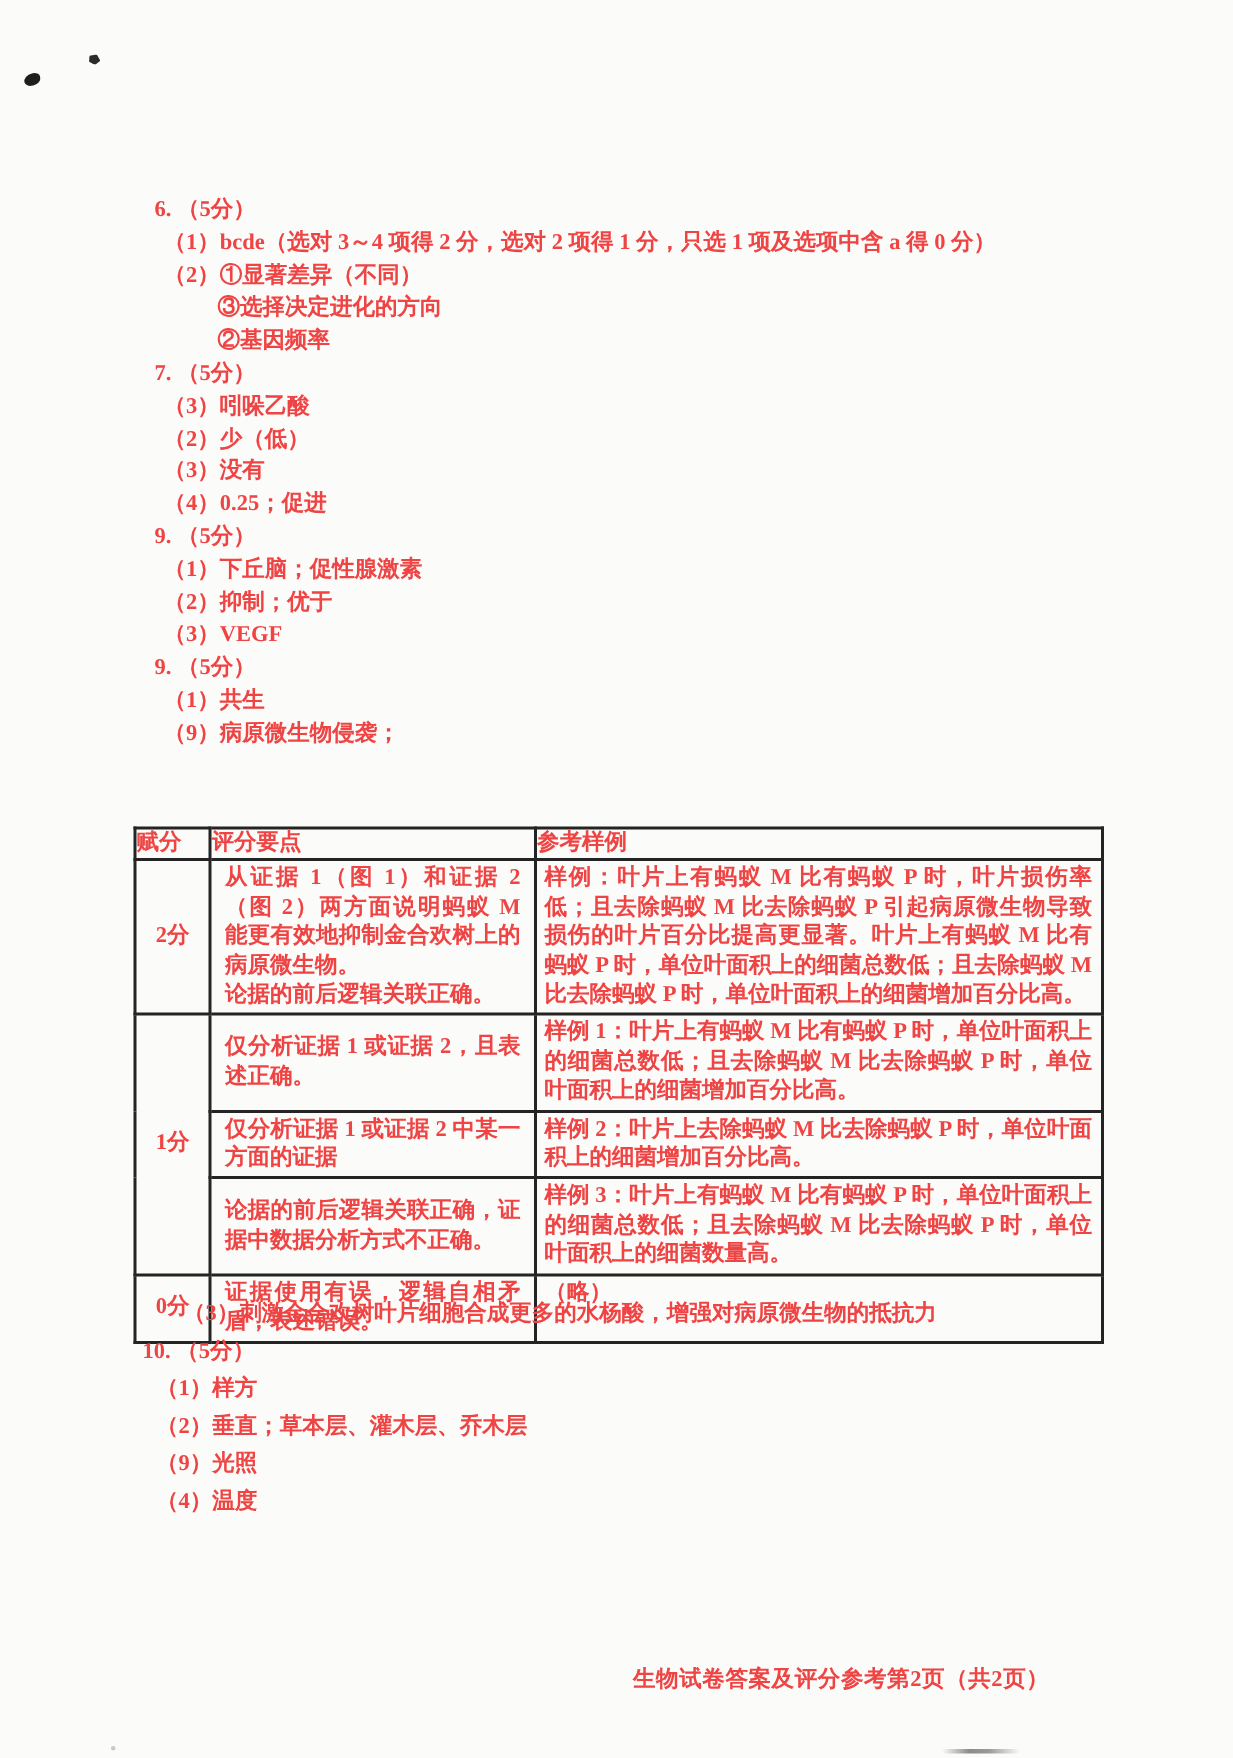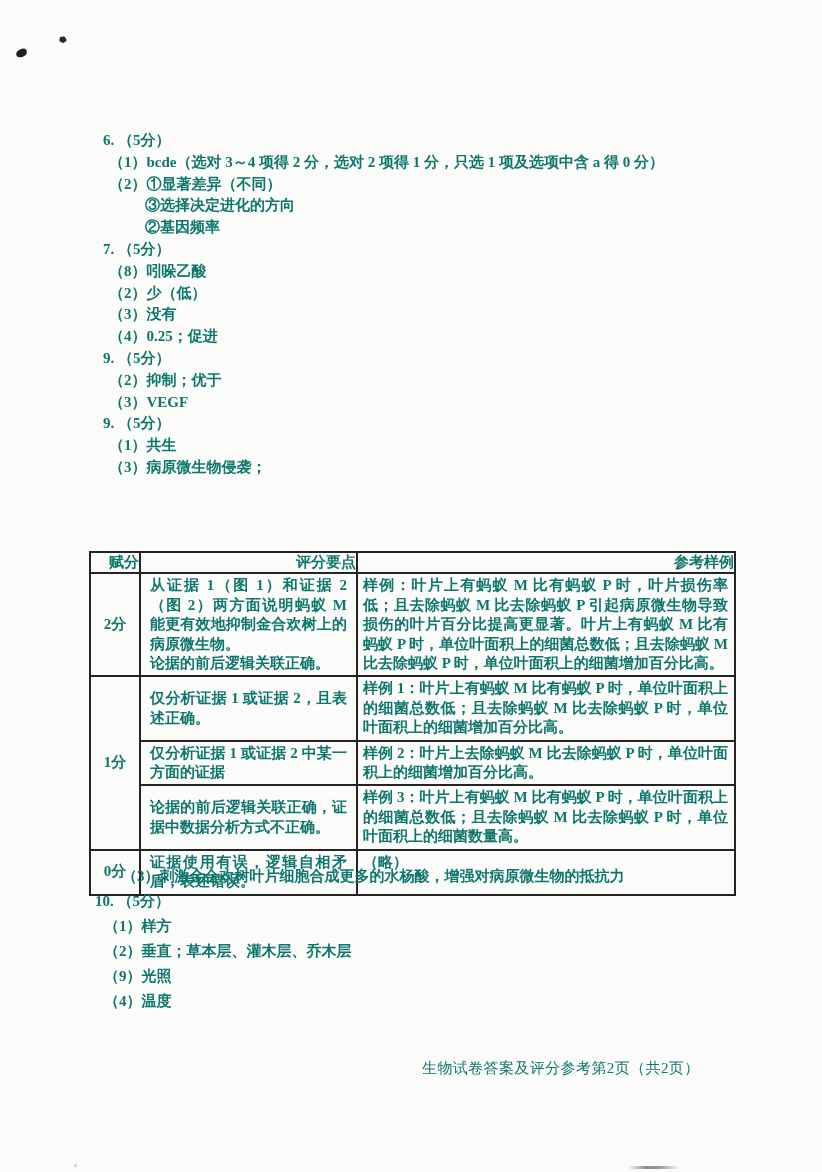"6. （5分）" .page { color: #0f766e -> #ef4444 }
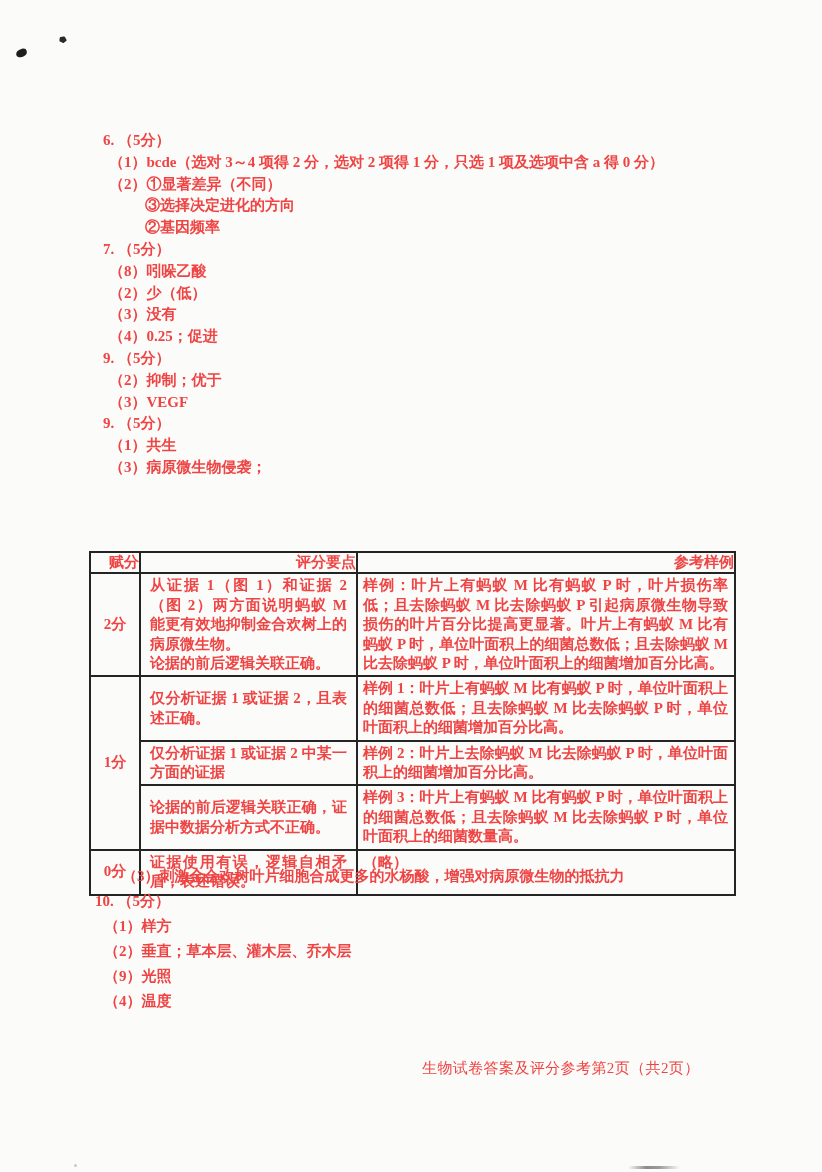"（8）吲哚乙酸" div.li { text: 8 -> 3 }
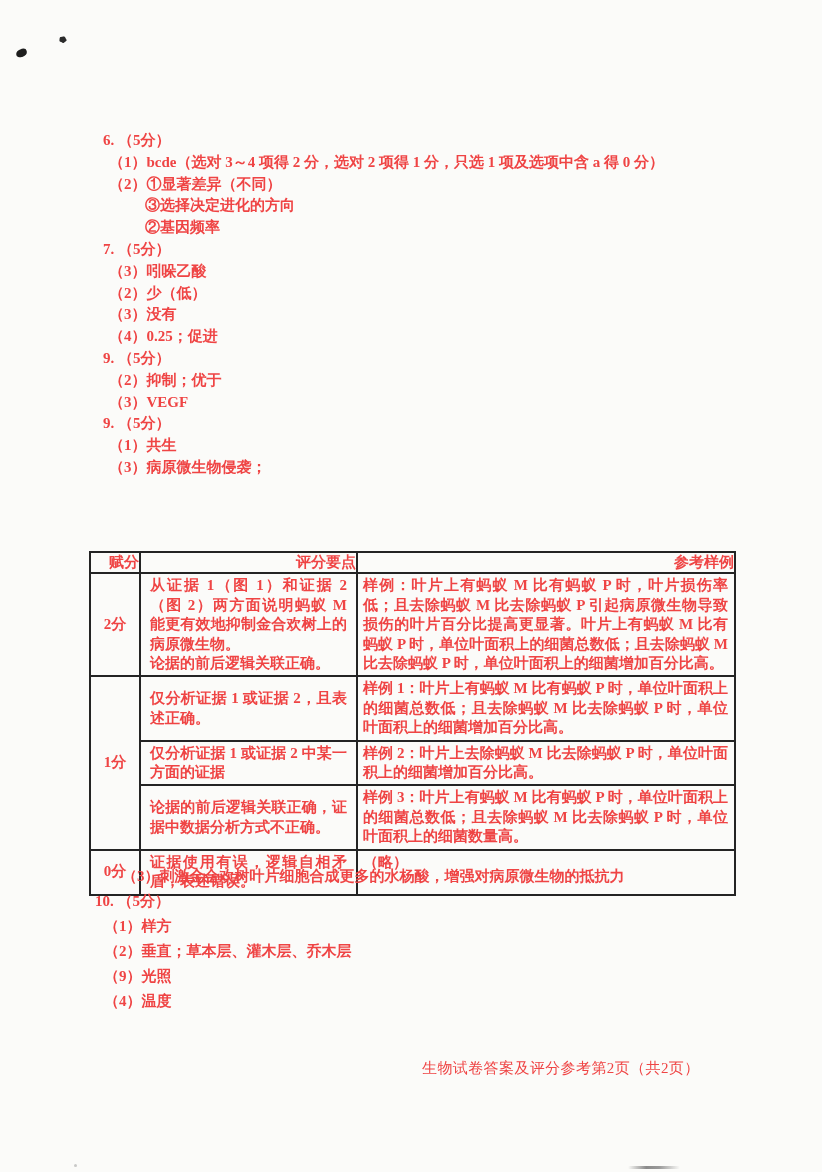"（1）下丘脑；促性腺激素" div.li { html: none -> <div>（1）下丘脑；促性腺激素</div> }
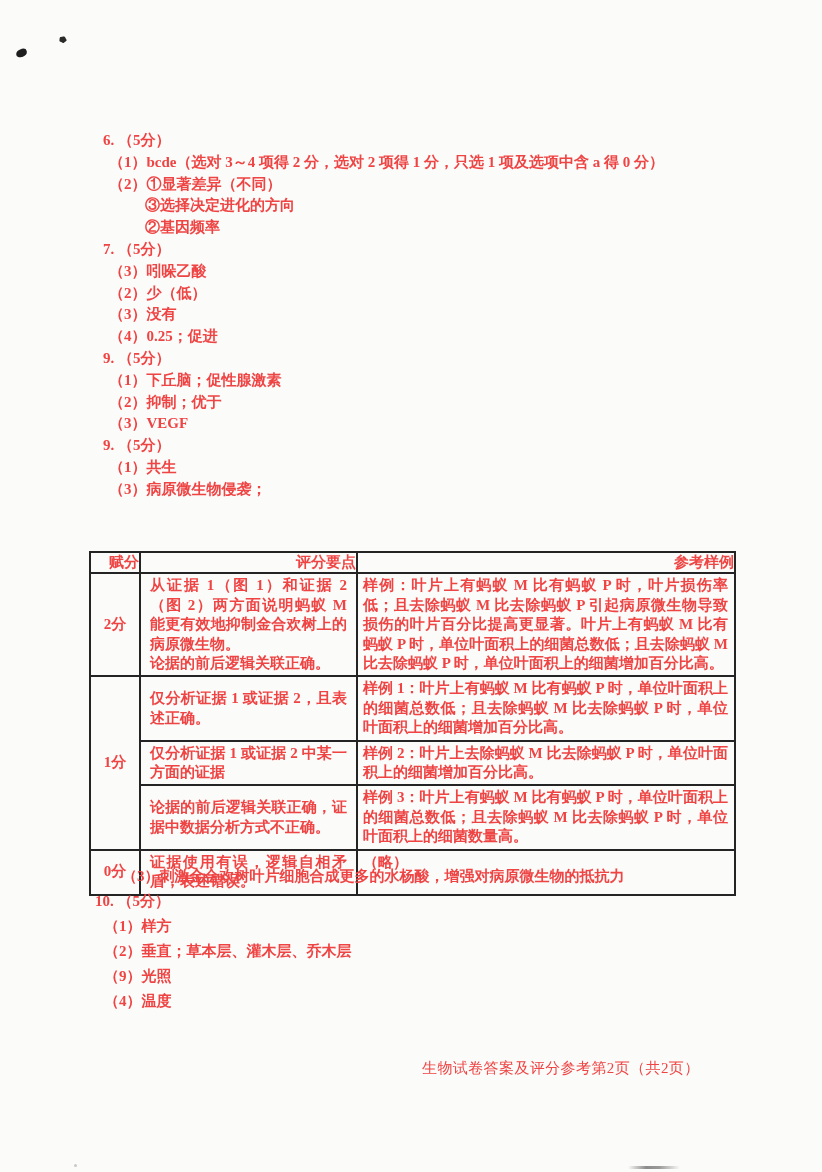"（3）病原微生物侵袭；" div.li { text: 3 -> 9 }
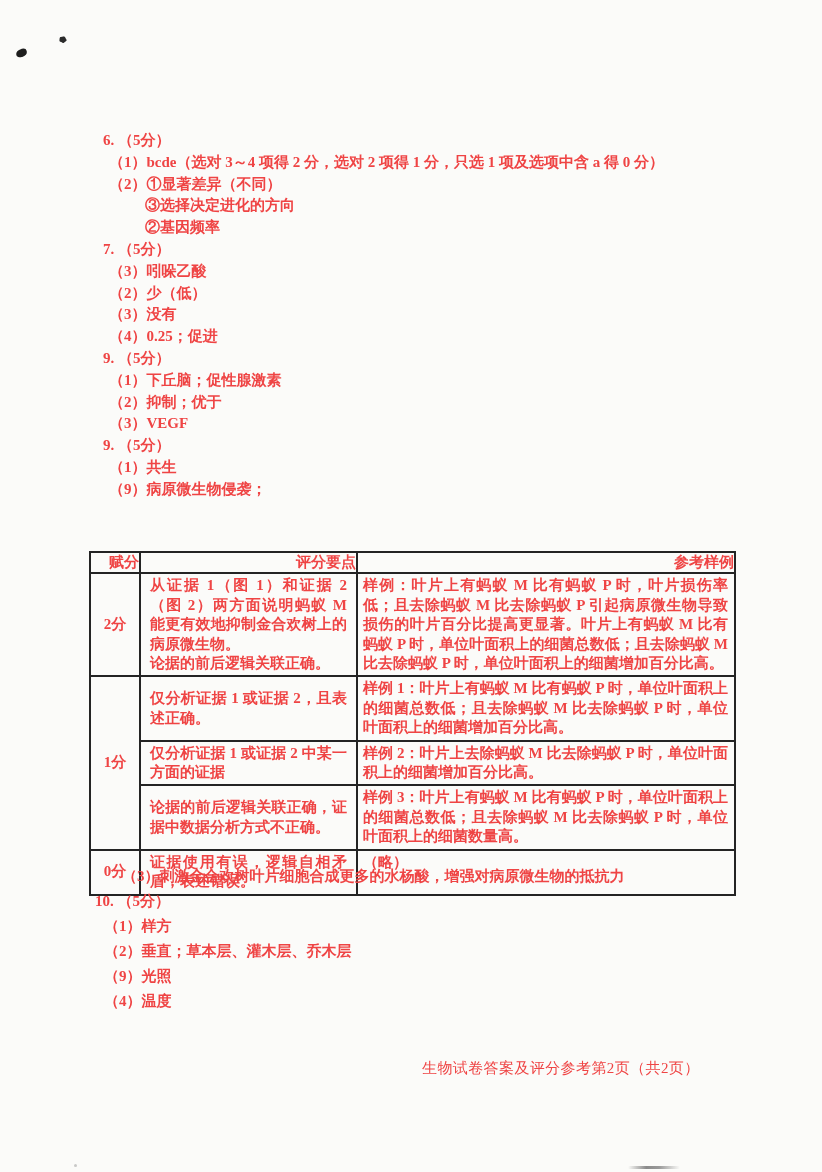"赋分" table.rubric th { text-align: right -> left }
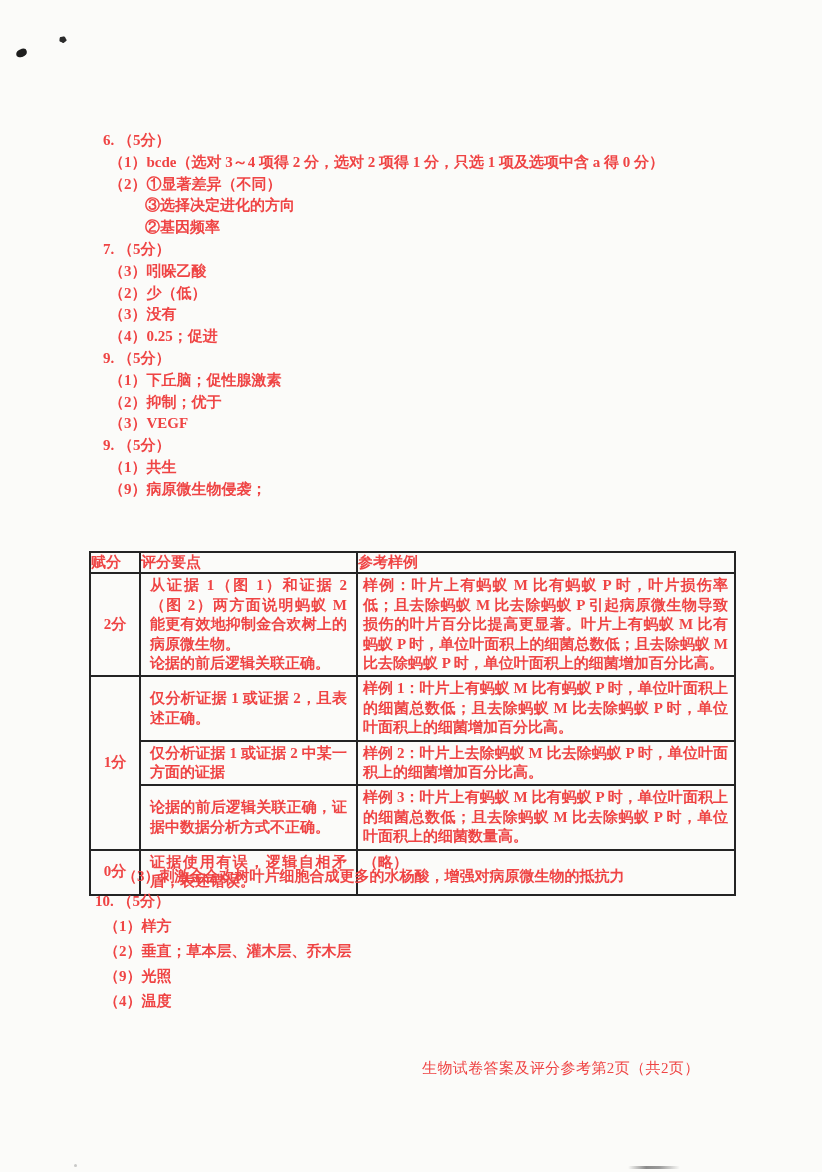"生物试卷答案及评分参考第2页（共2页）" .footer { font-weight: 400 -> 700; top: 1059px -> 1110px }
